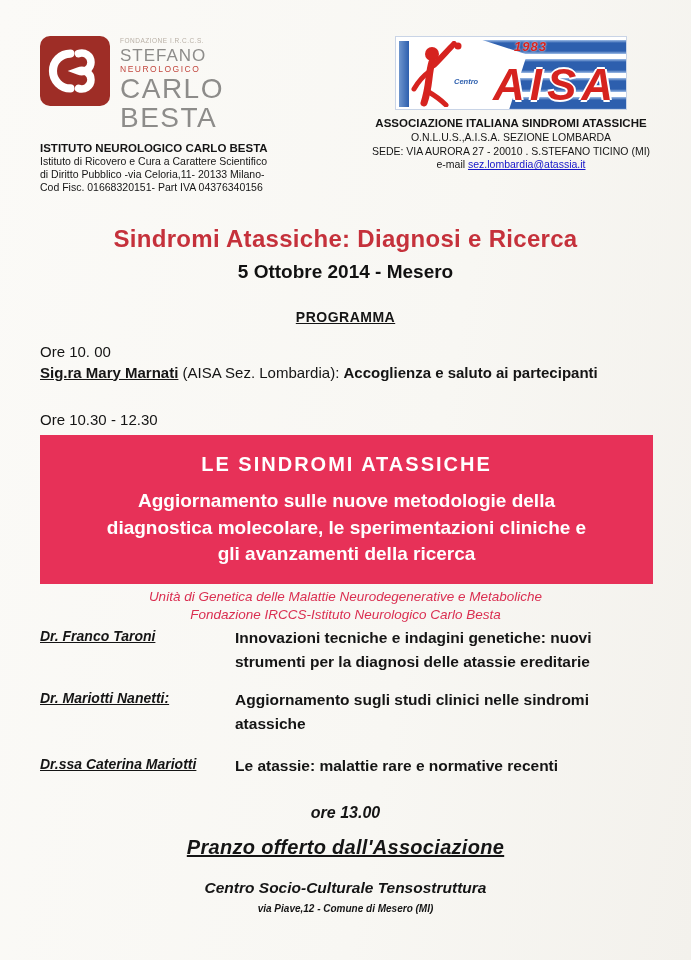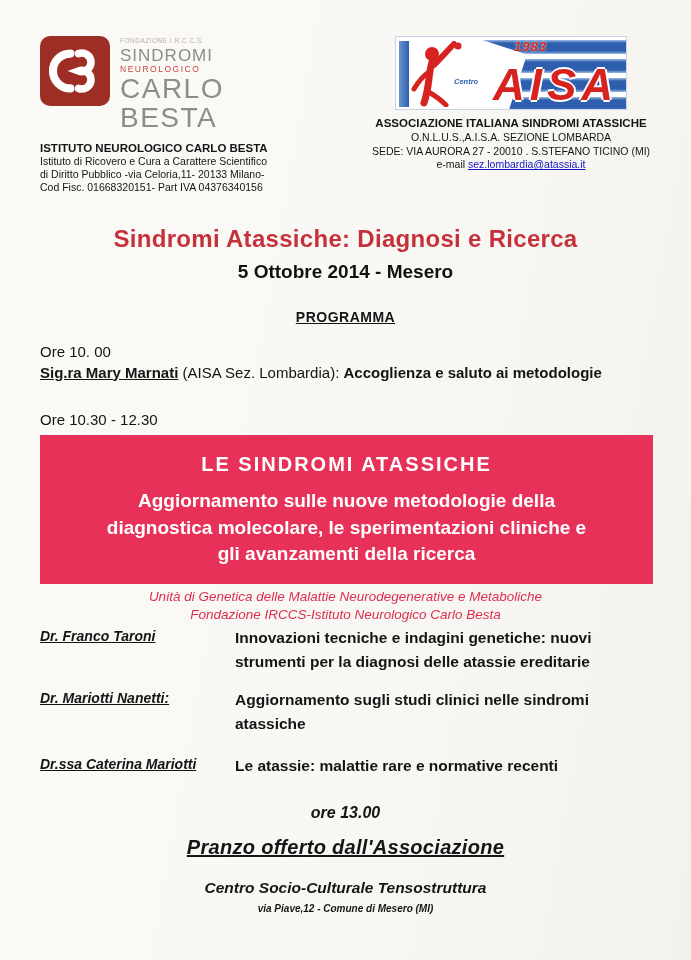"SINDROMI" div.w-istituto { text: SINDROMI -> STEFANO }
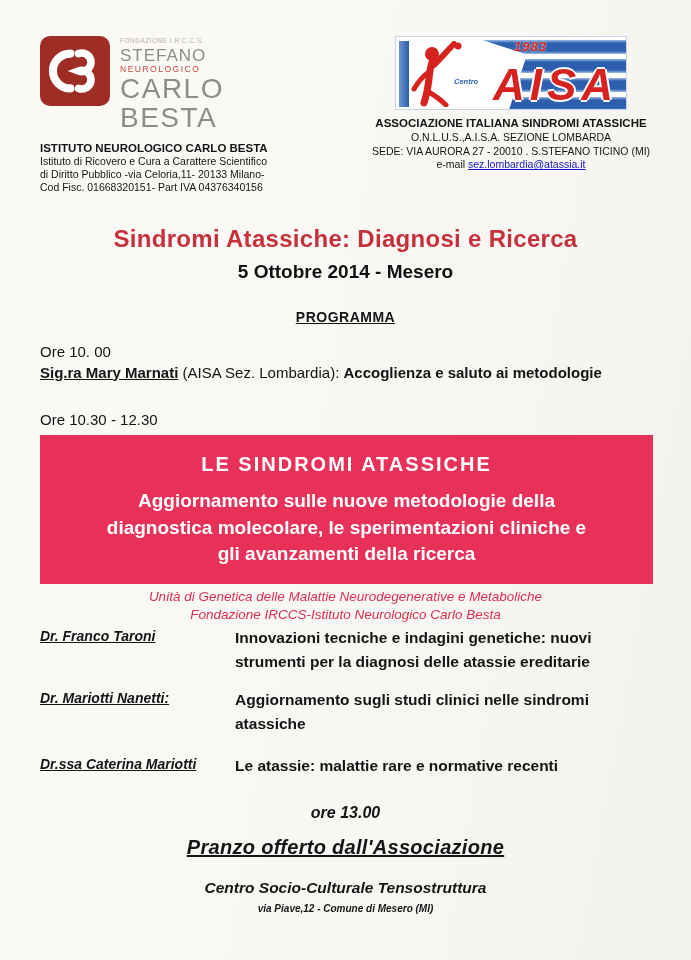"Accoglienza e saluto ai metodologie" span.act { text: metodologie -> partecipanti }
